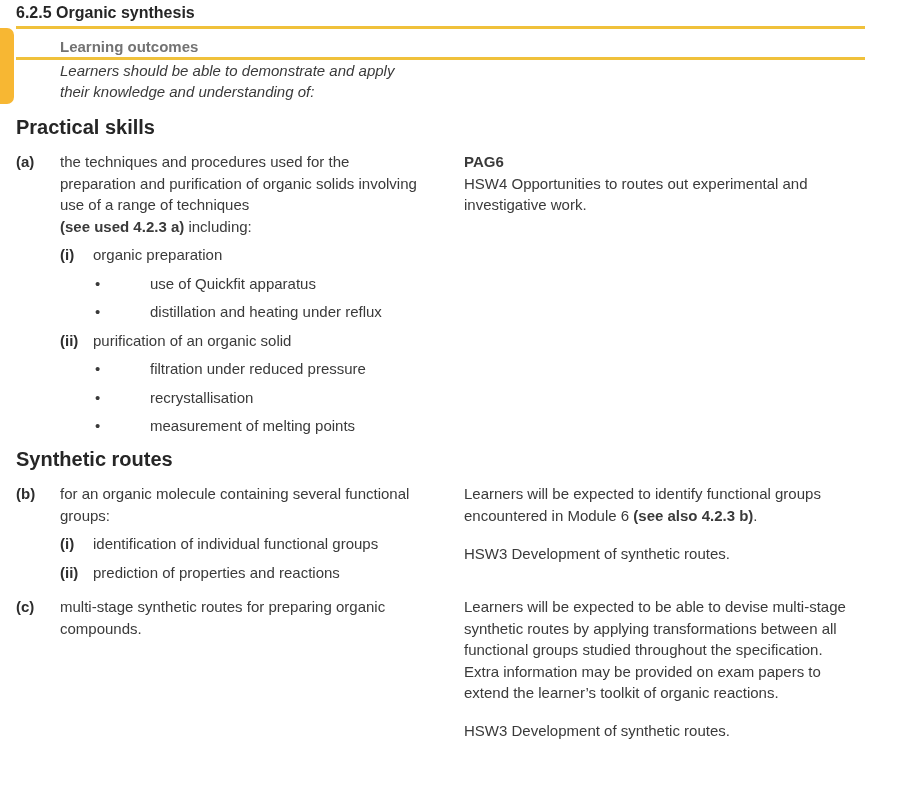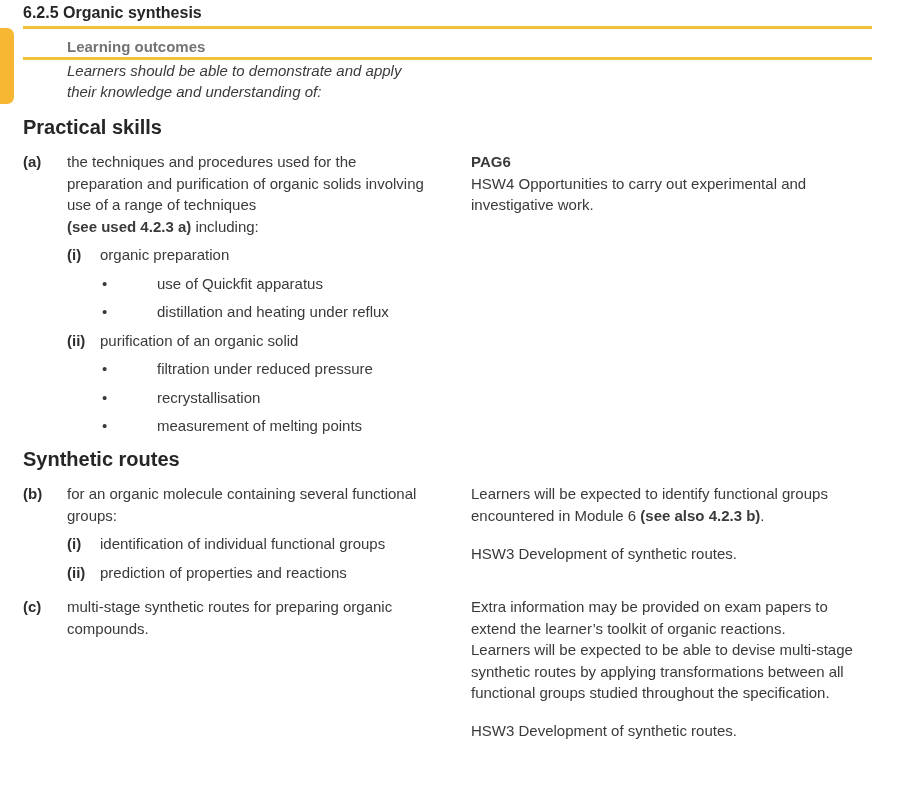"6.2.5 Organic synthesis" .content { left: 23px -> 16px }
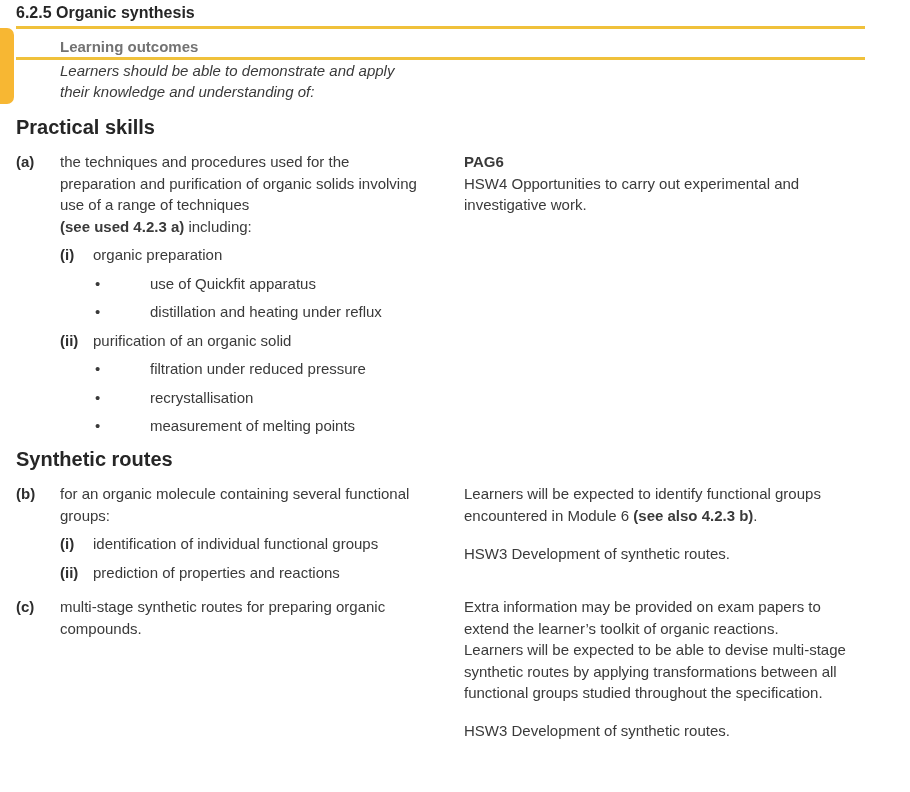"HSW4 Opportunities to carry out" div { text: carry -> routes }
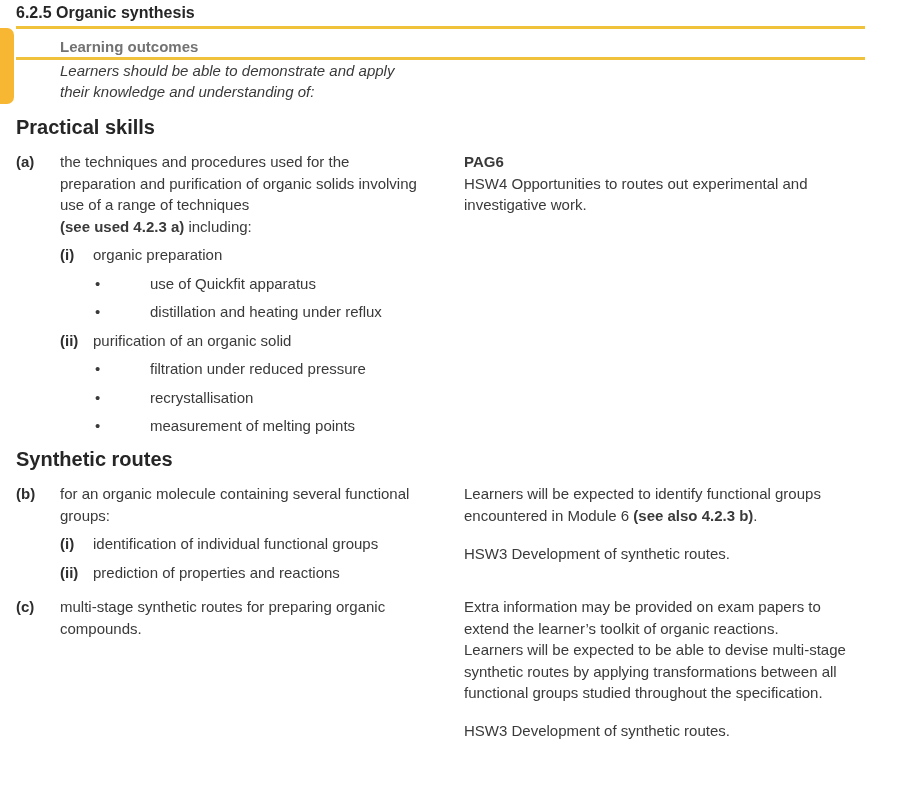"Extra information may be provided" div { order: before "Learners will be expected to be" -> after "Learners will be expected to be" }
